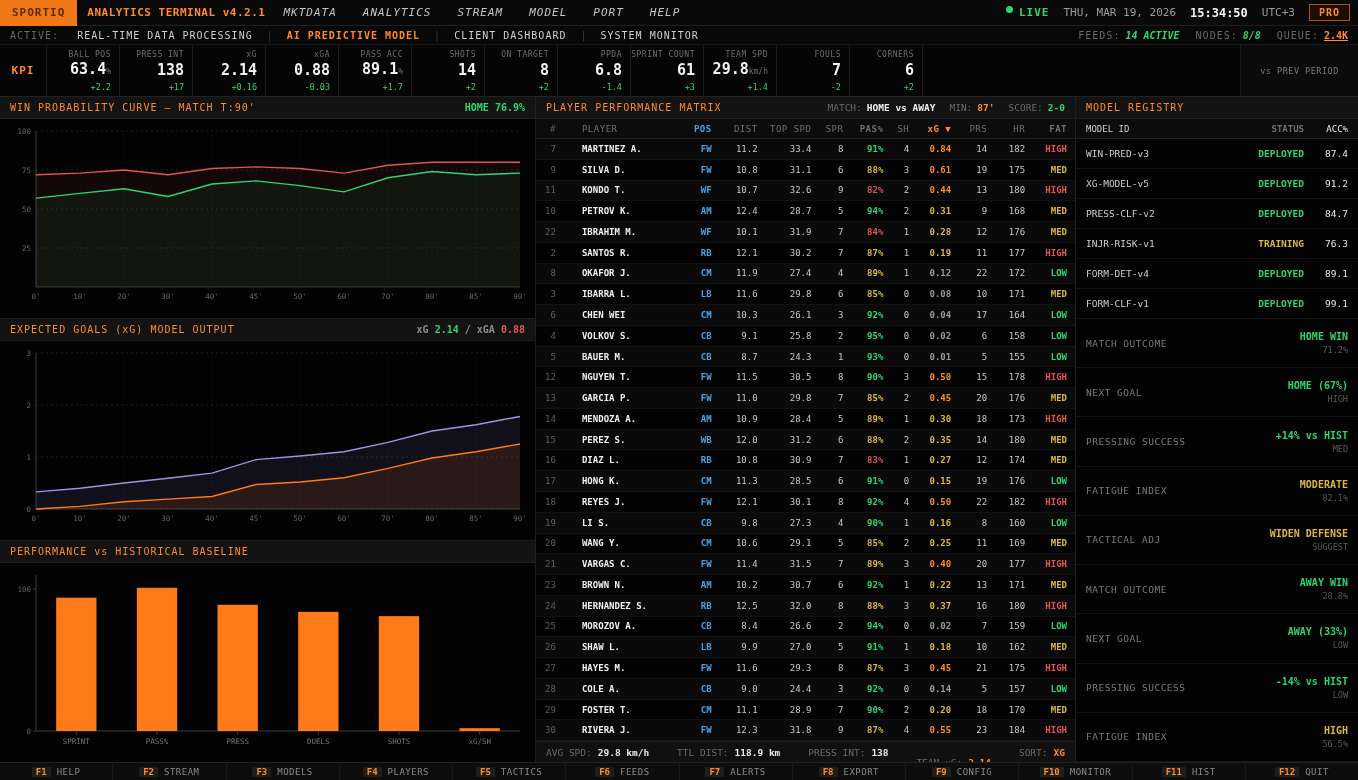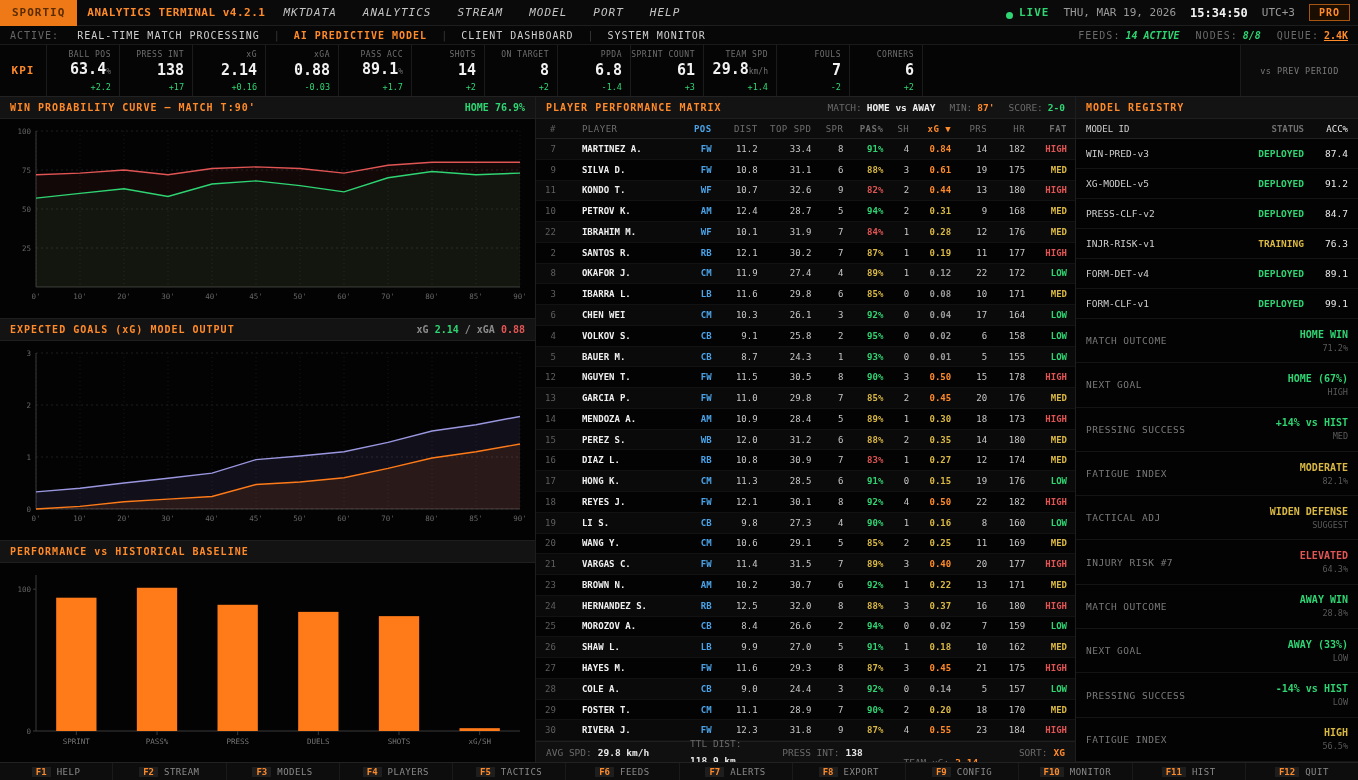"LIVE" .live { align-items: flex-end -> flex-start }
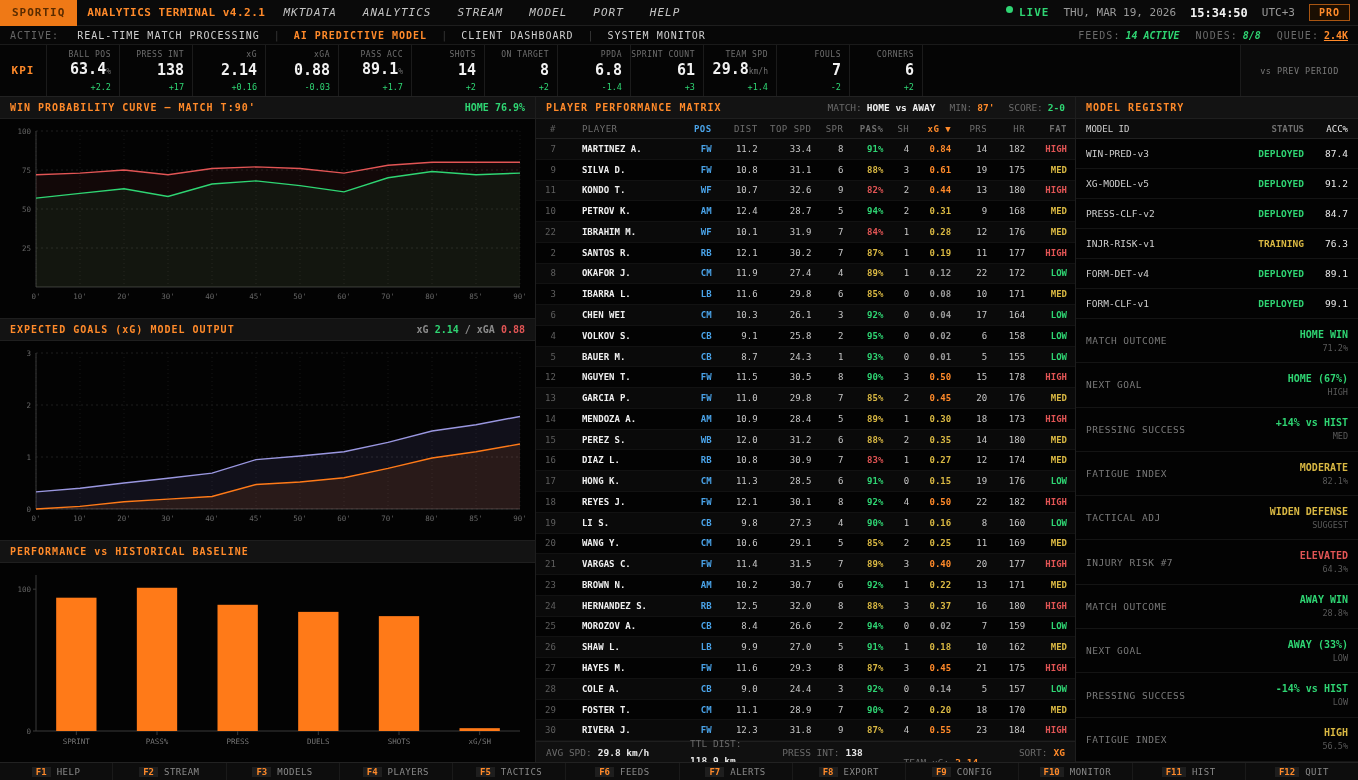"REAL-TIME MATCH PROCESSING" div.tab { text: MATCH -> DATA }
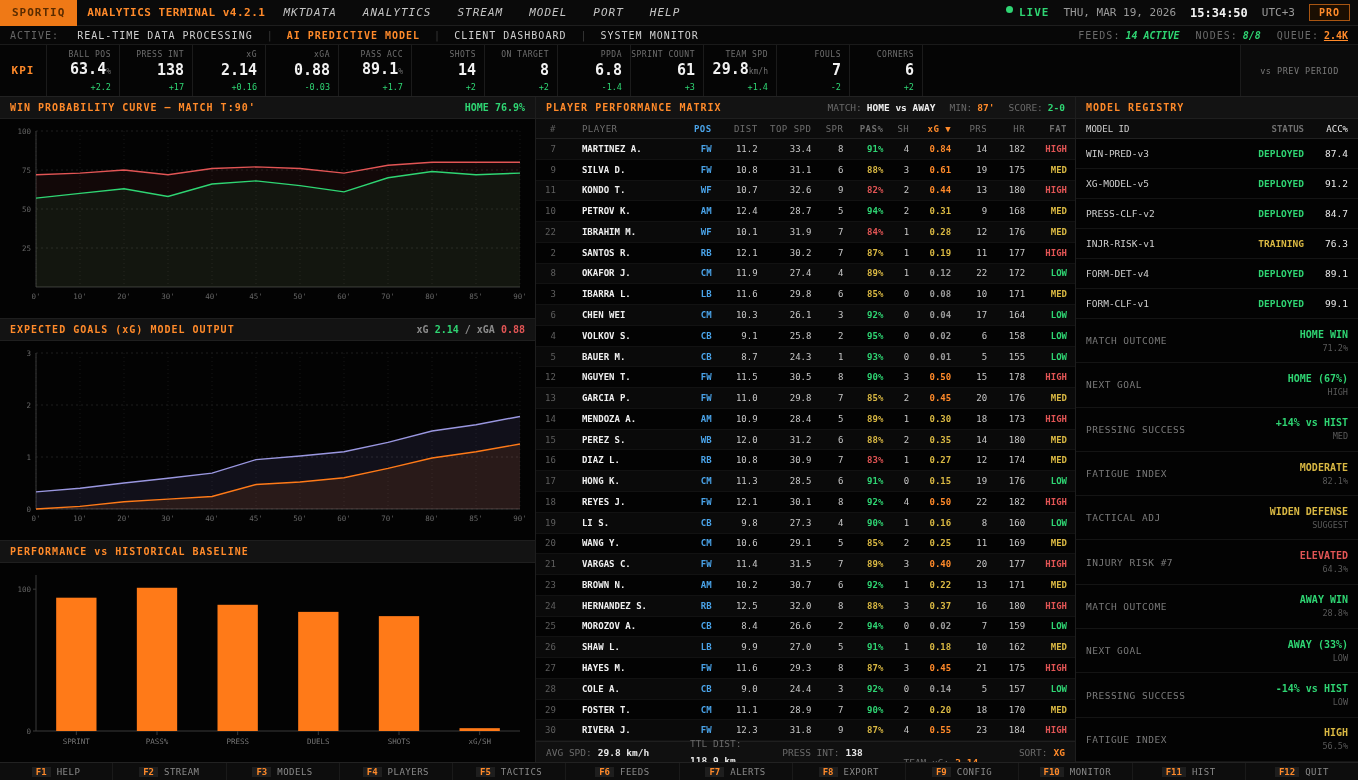"WIN PROBABILITY CURVE — MATCH" .panel-title { font-weight: bold -> normal }
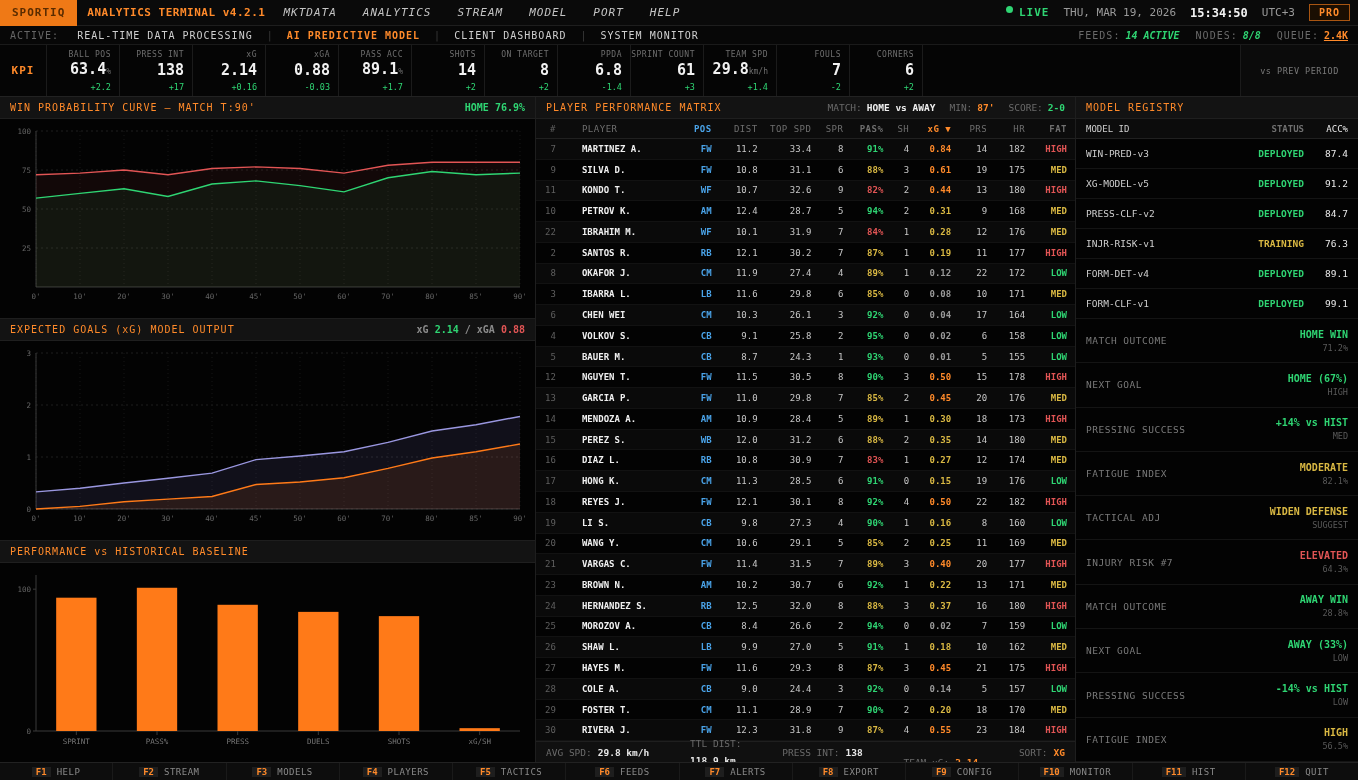"INJURY RISK #7" div.pred { html: <div> <div>INJURY RISK #7</div> <div> <div>ELEVATED</div> <div>64.3%</div> </div> </div> -> none }
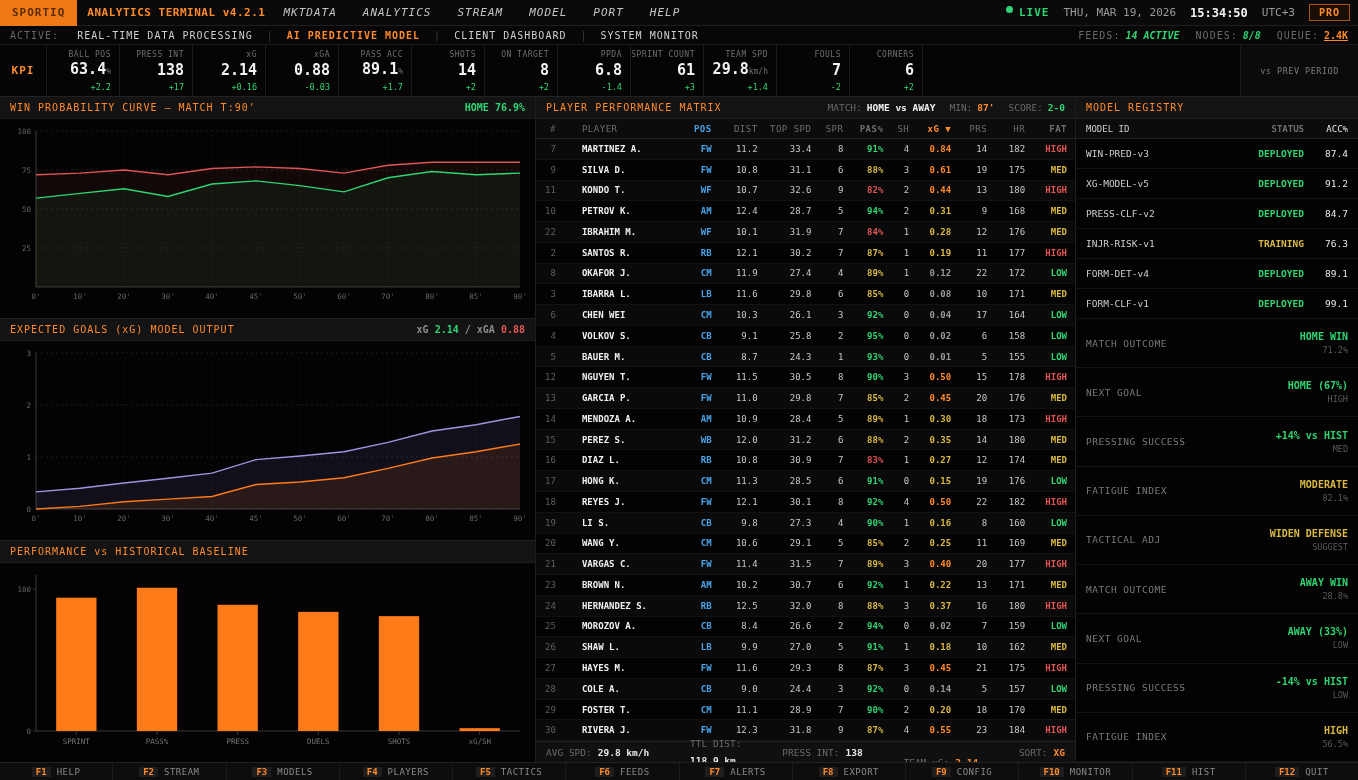"TTL DIST:" div { flex-direction: column -> none }
